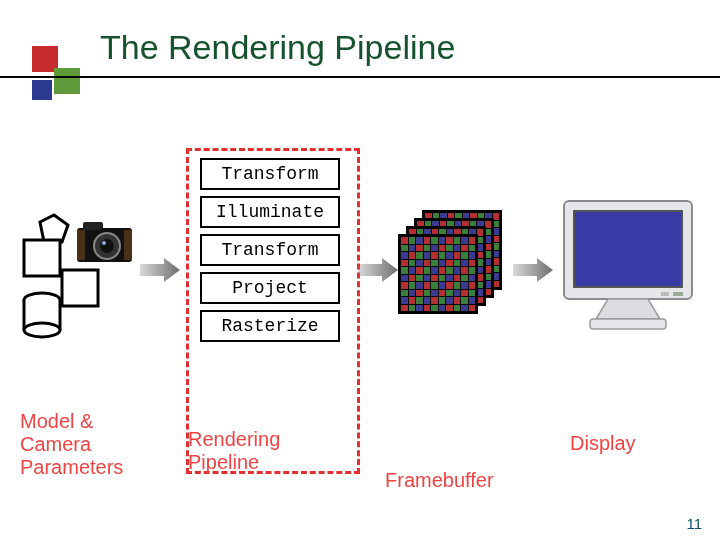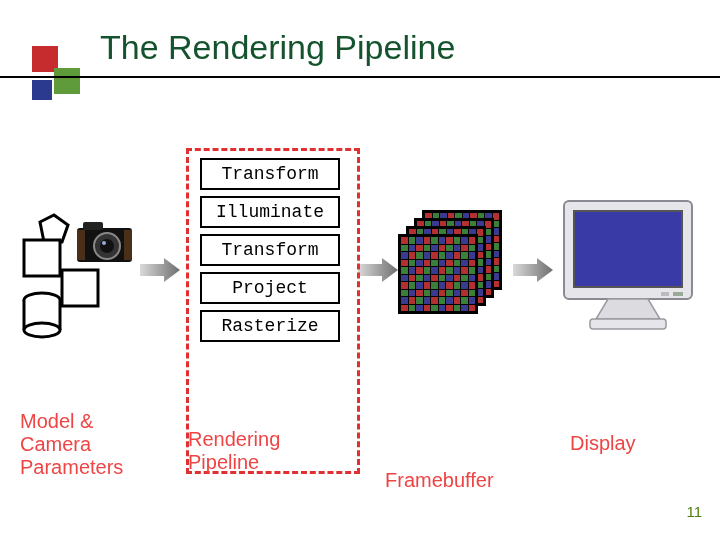"11" .page-num { bottom: 20px -> 8px; color: #4d7c0f -> #0c4a6e }
